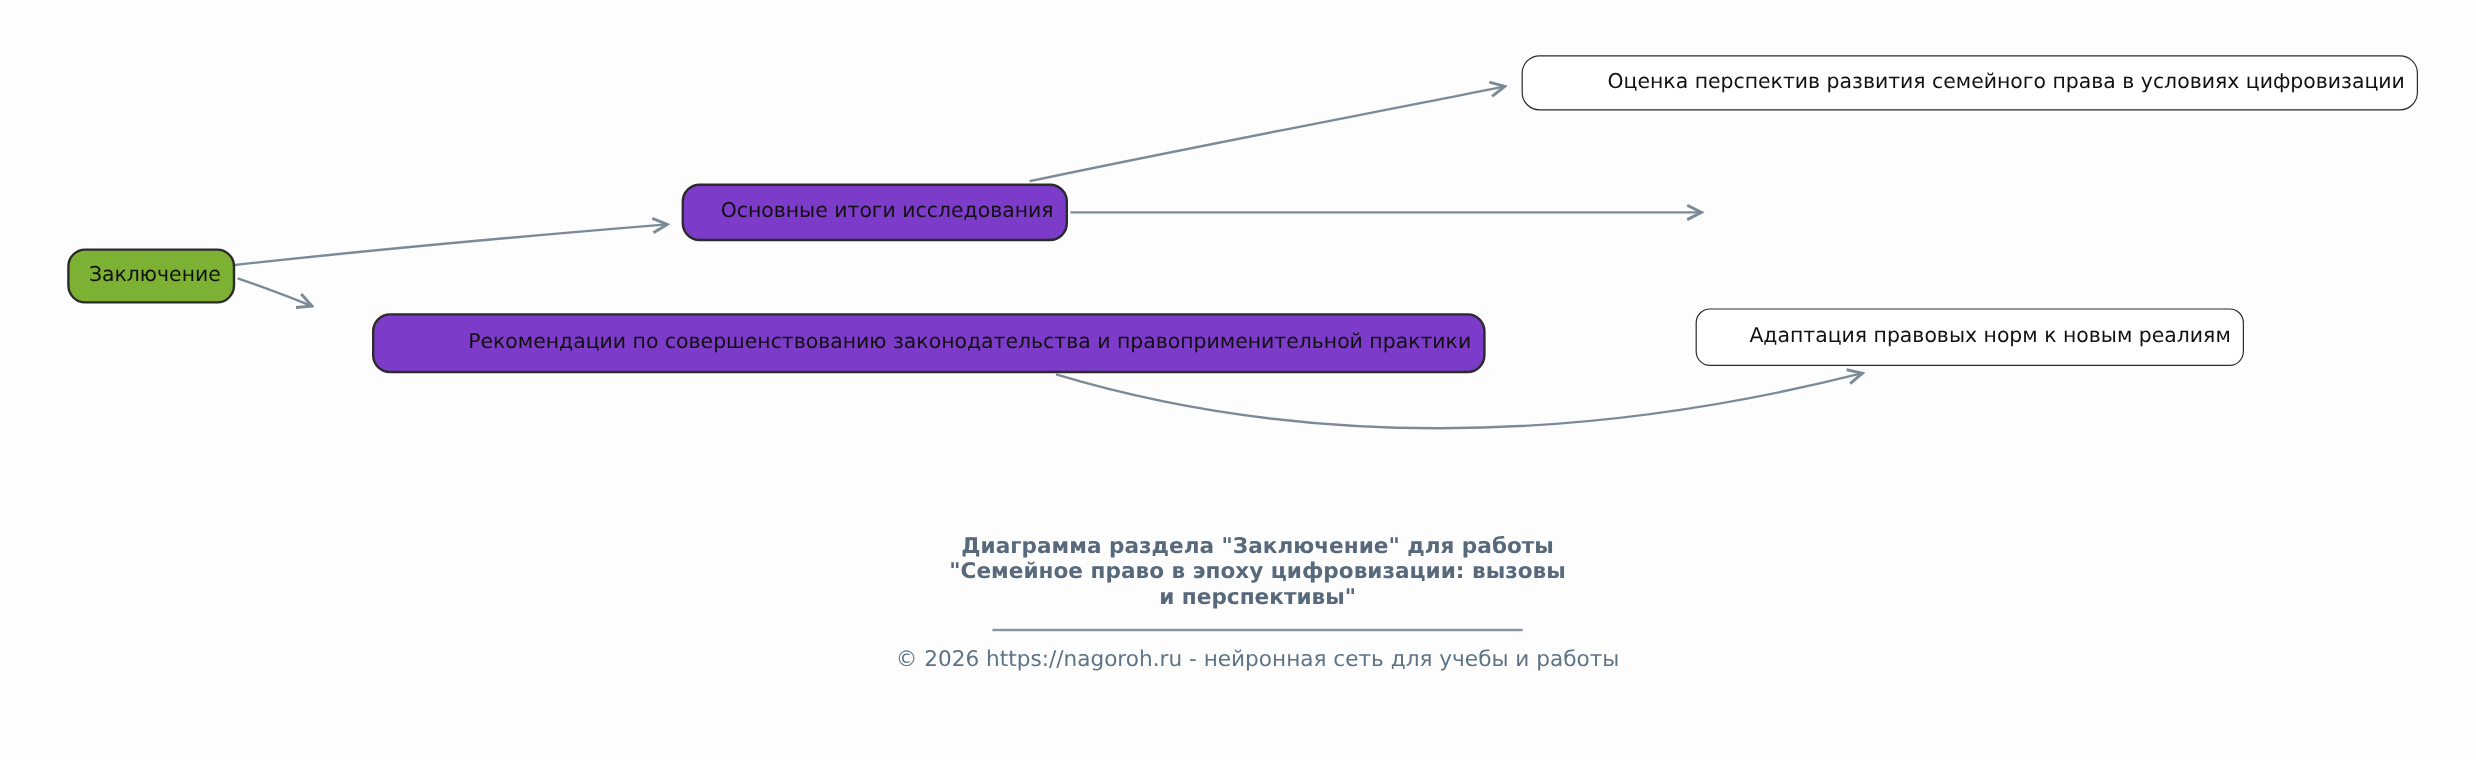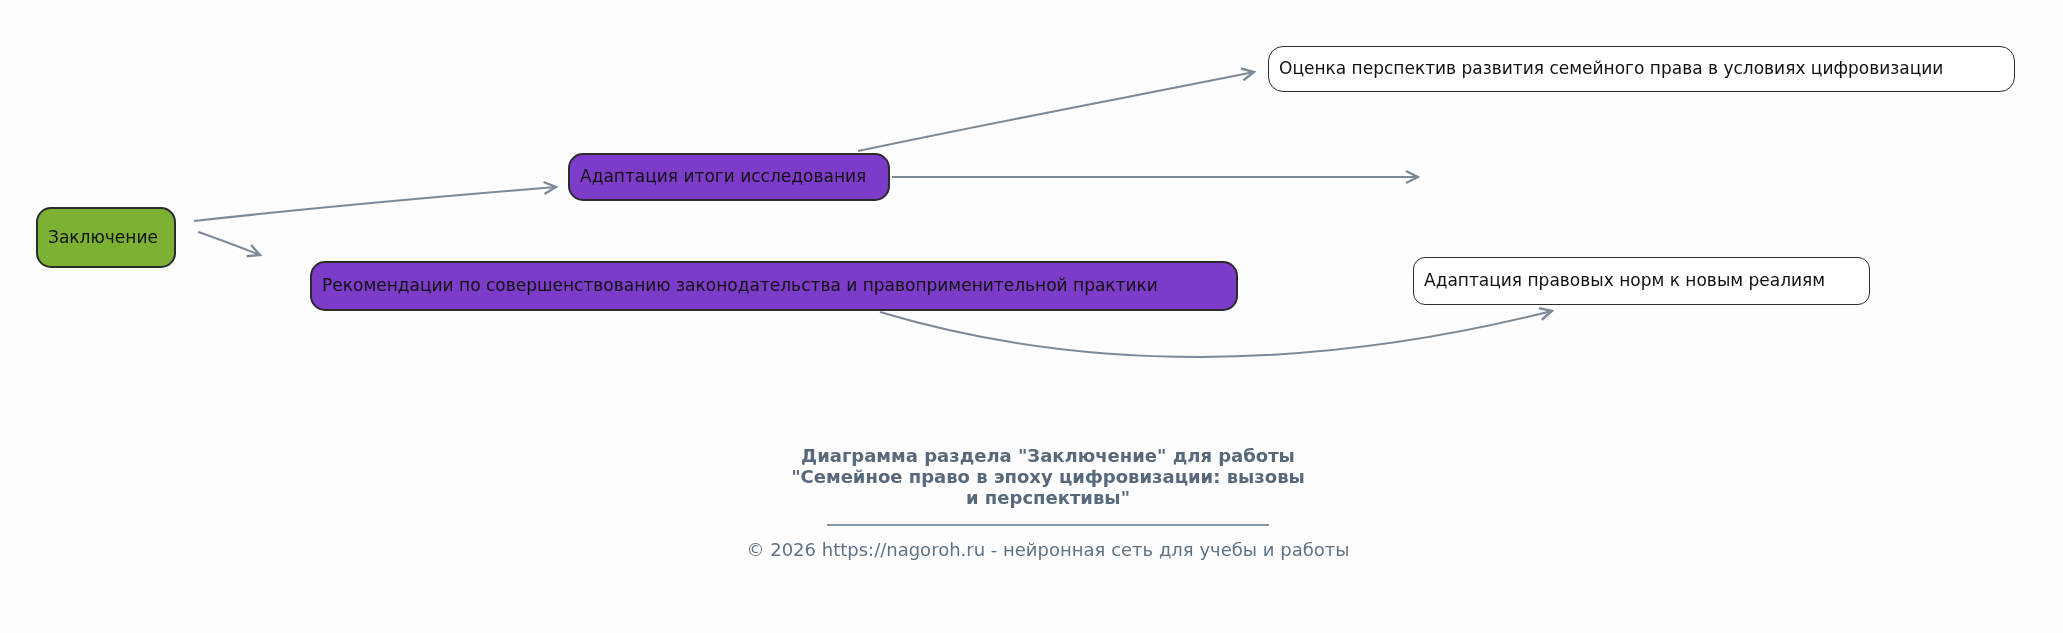"Оценка перспектив развития семейного" .node { justify-content: flex-start -> flex-end }
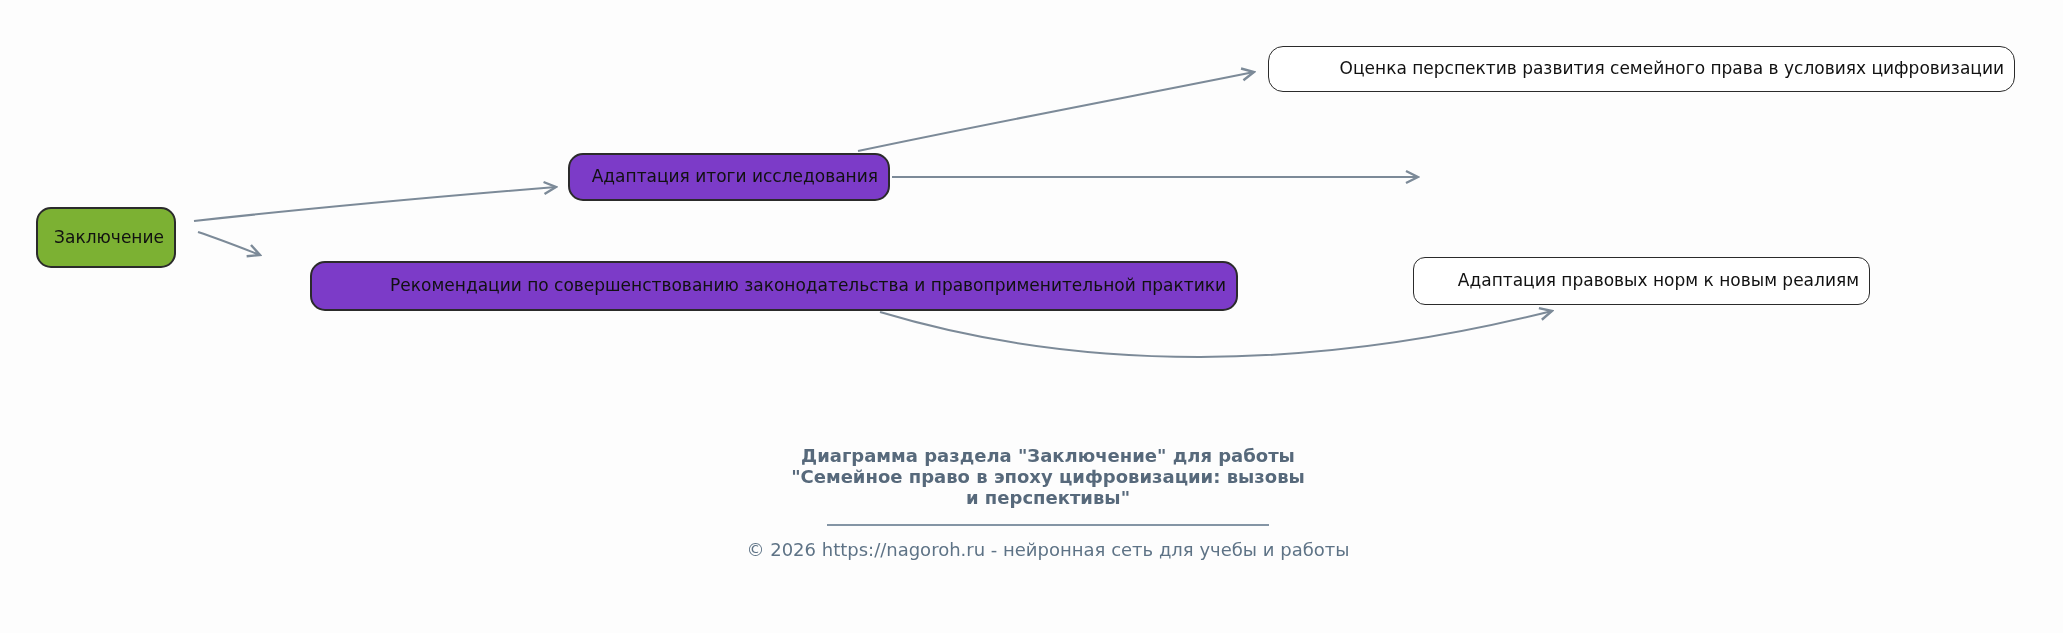"Адаптация итоги исследования" span { text: Адаптация -> Основные }
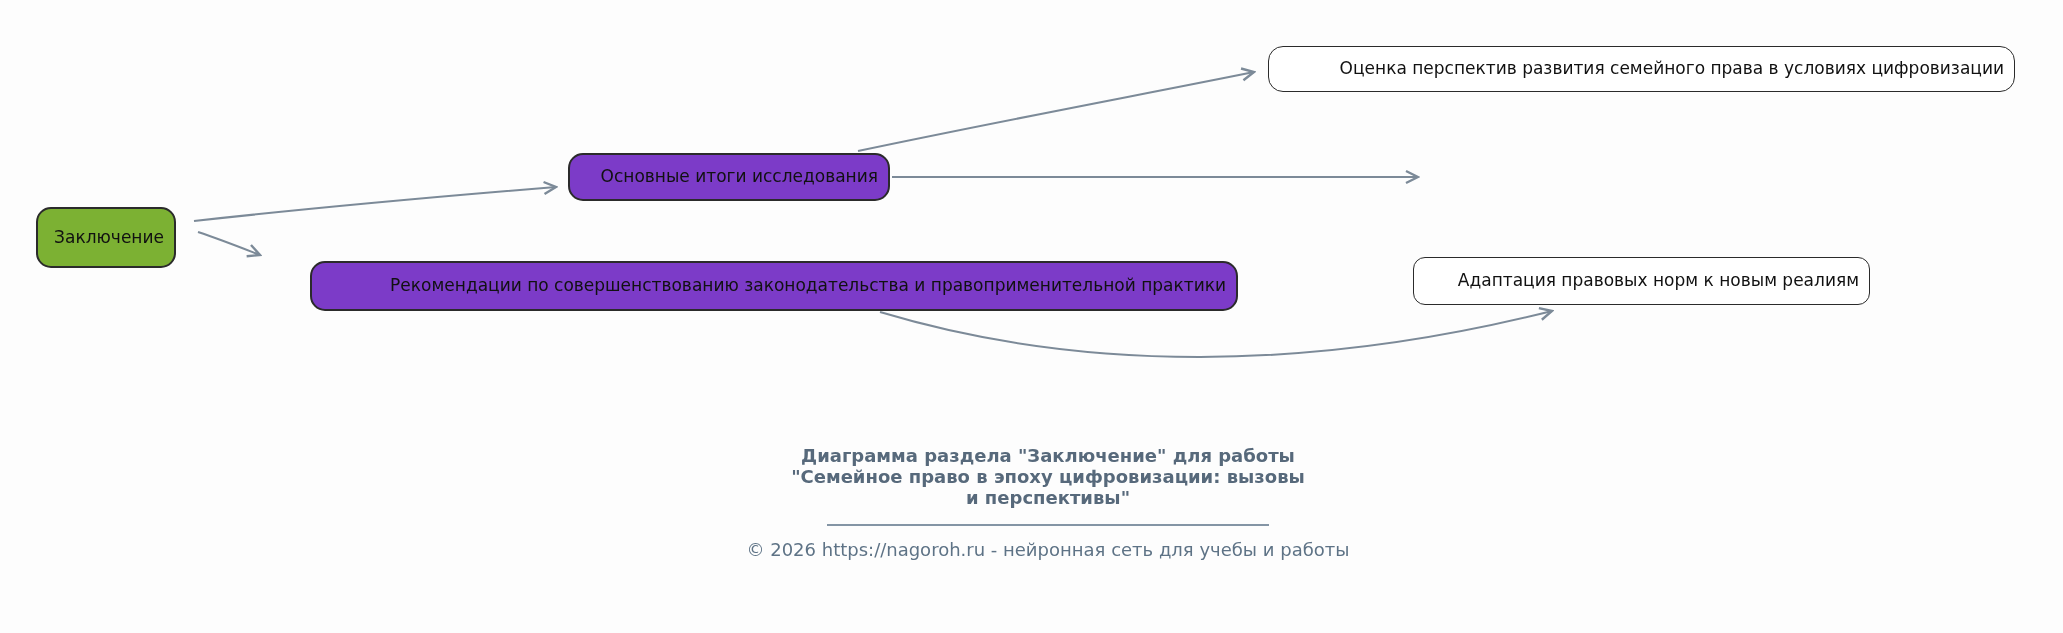"Заключение" .node.root { height: 61px -> 46px; left: 36px -> 56px }
